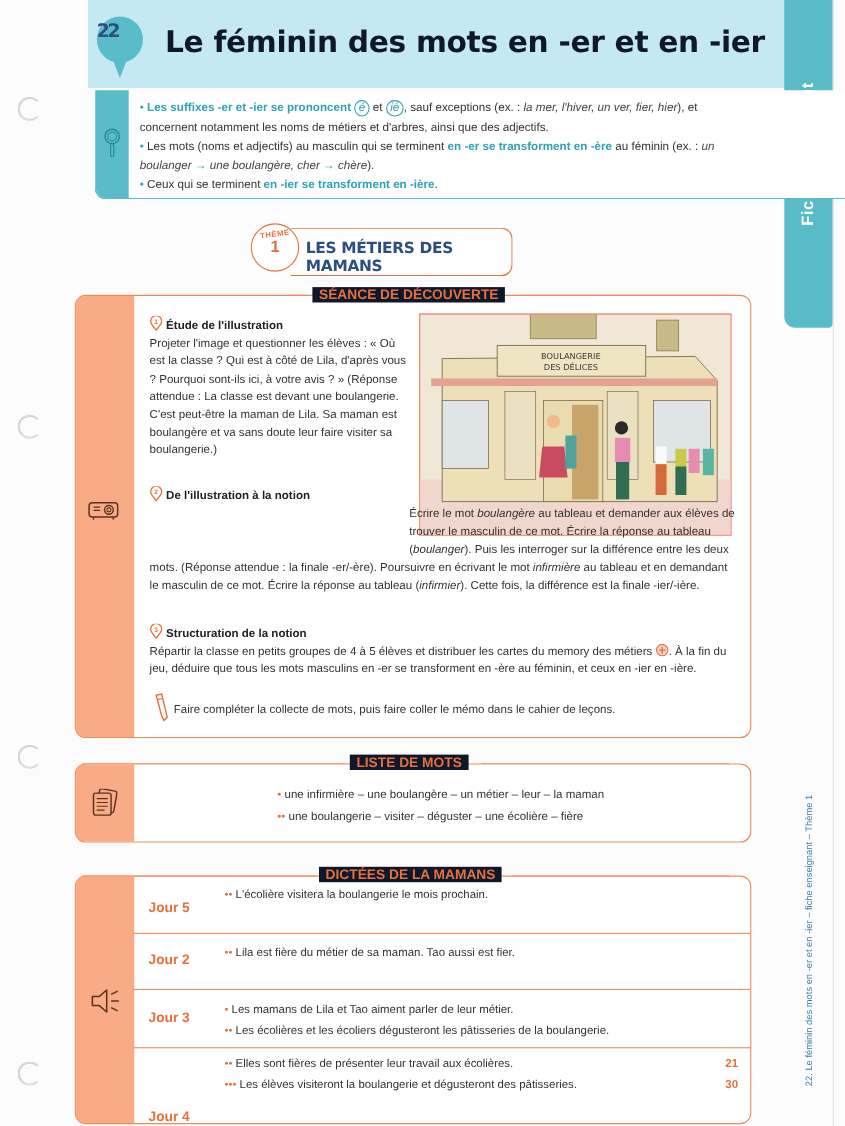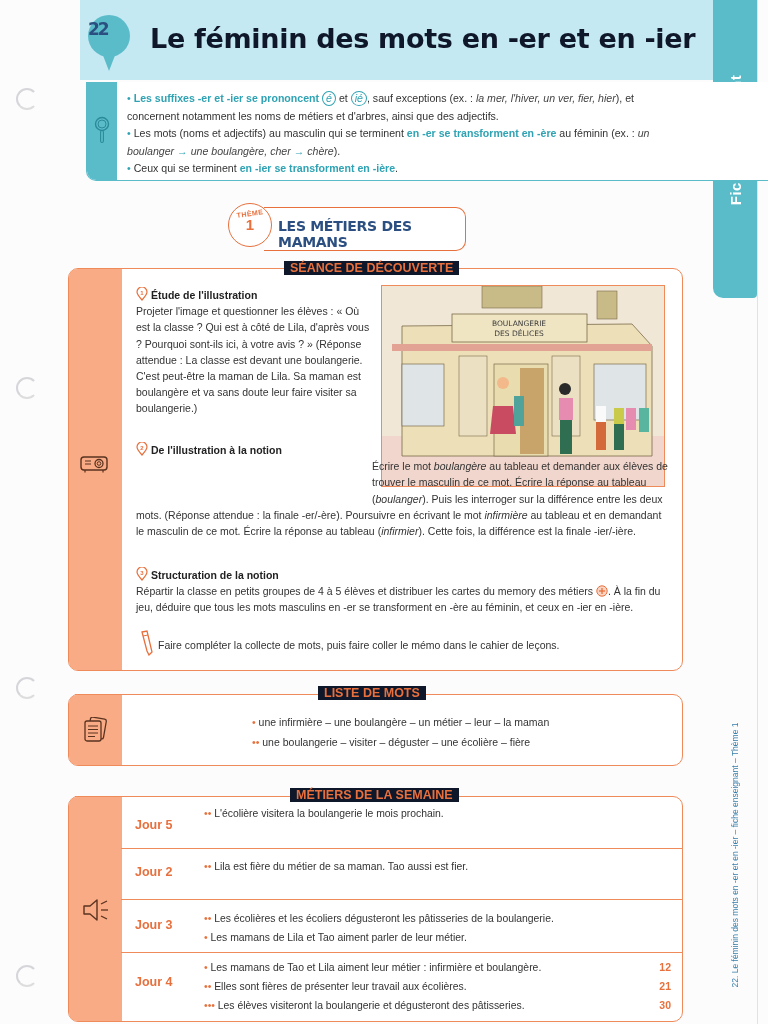"MÉTIERS DE LA SEMAINE" div.section-title { text: MÉTIERS DE LA SEMAINE -> DICTÉES DE LA MAMANS }
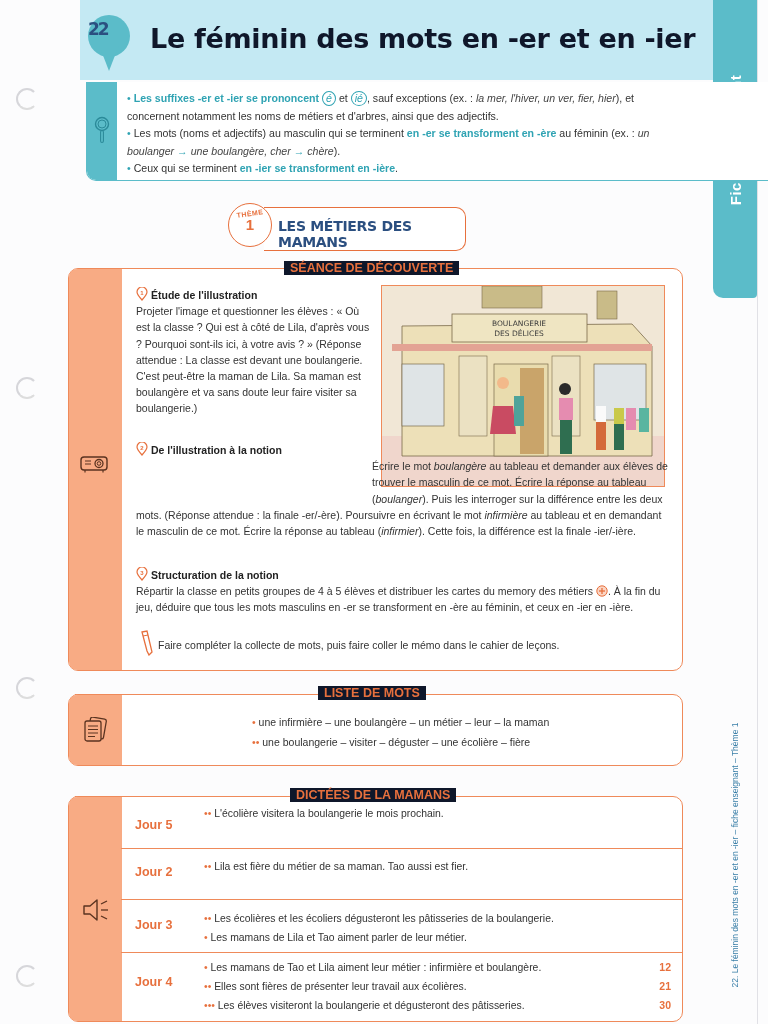"•• Les écolières et les" div { order: before "• Les mamans de Lila" -> after "• Les mamans de Lila" }
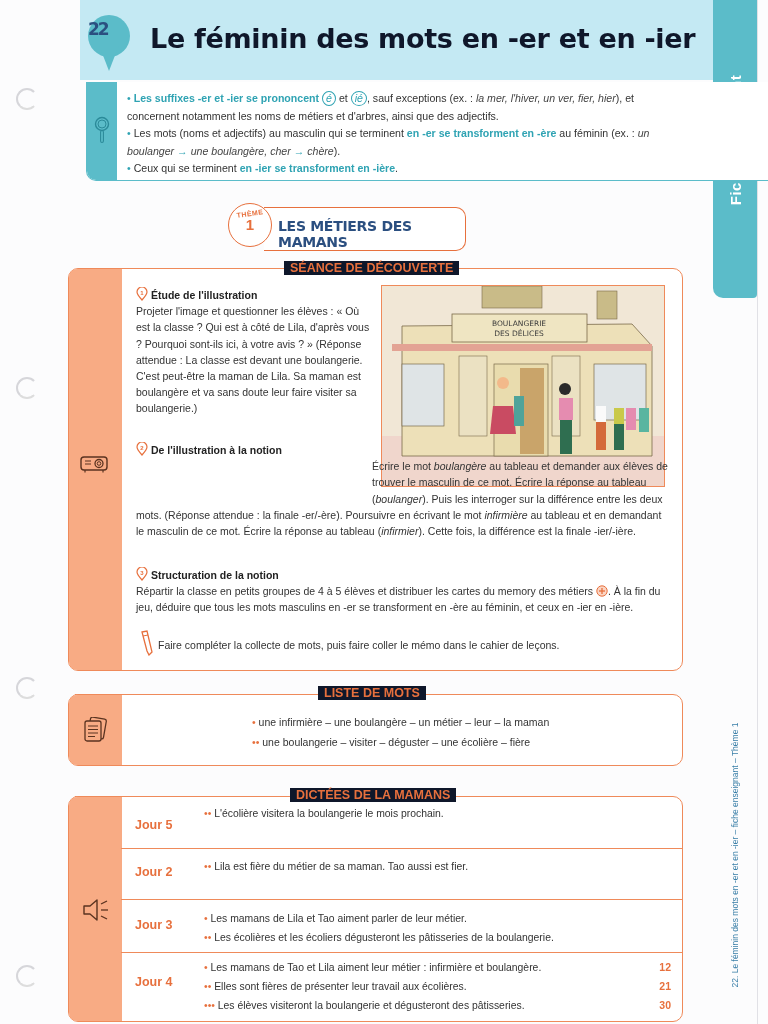"• Les mamans de Tao" div { html: <div><span>•</span> <span>Les mamans de Tao et Lila aiment leur métier : infirmière et boulangère.</span><span>12</span></div> -> none }
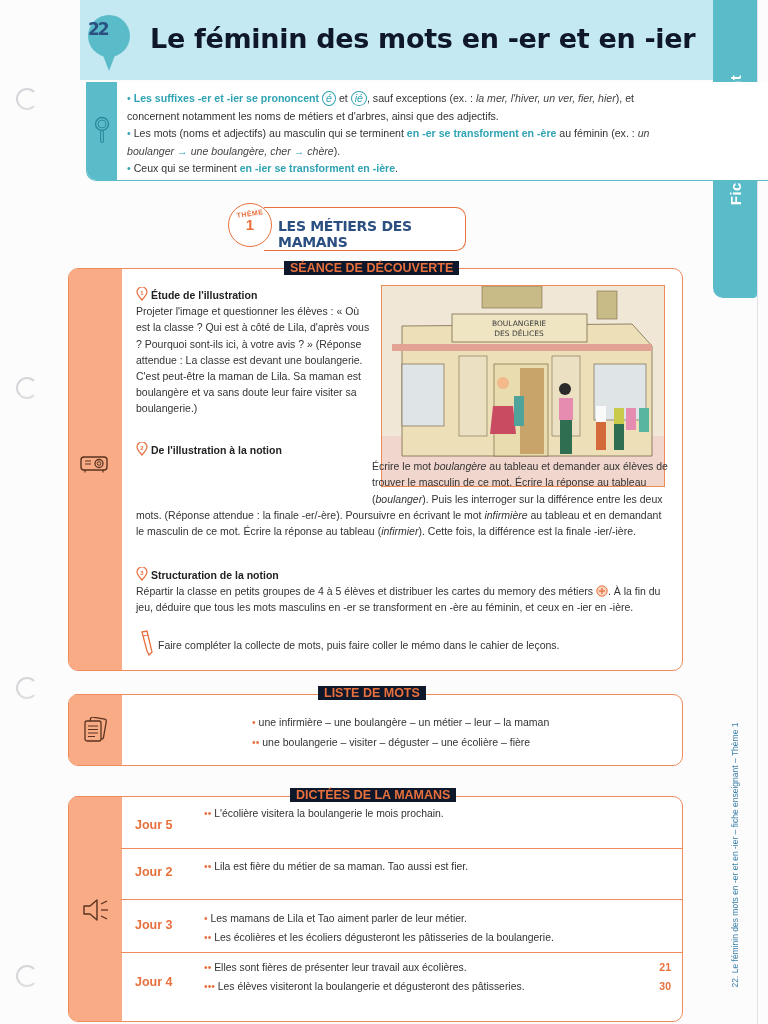"Jour 4" div.jour { top: 975px -> 1008px }
